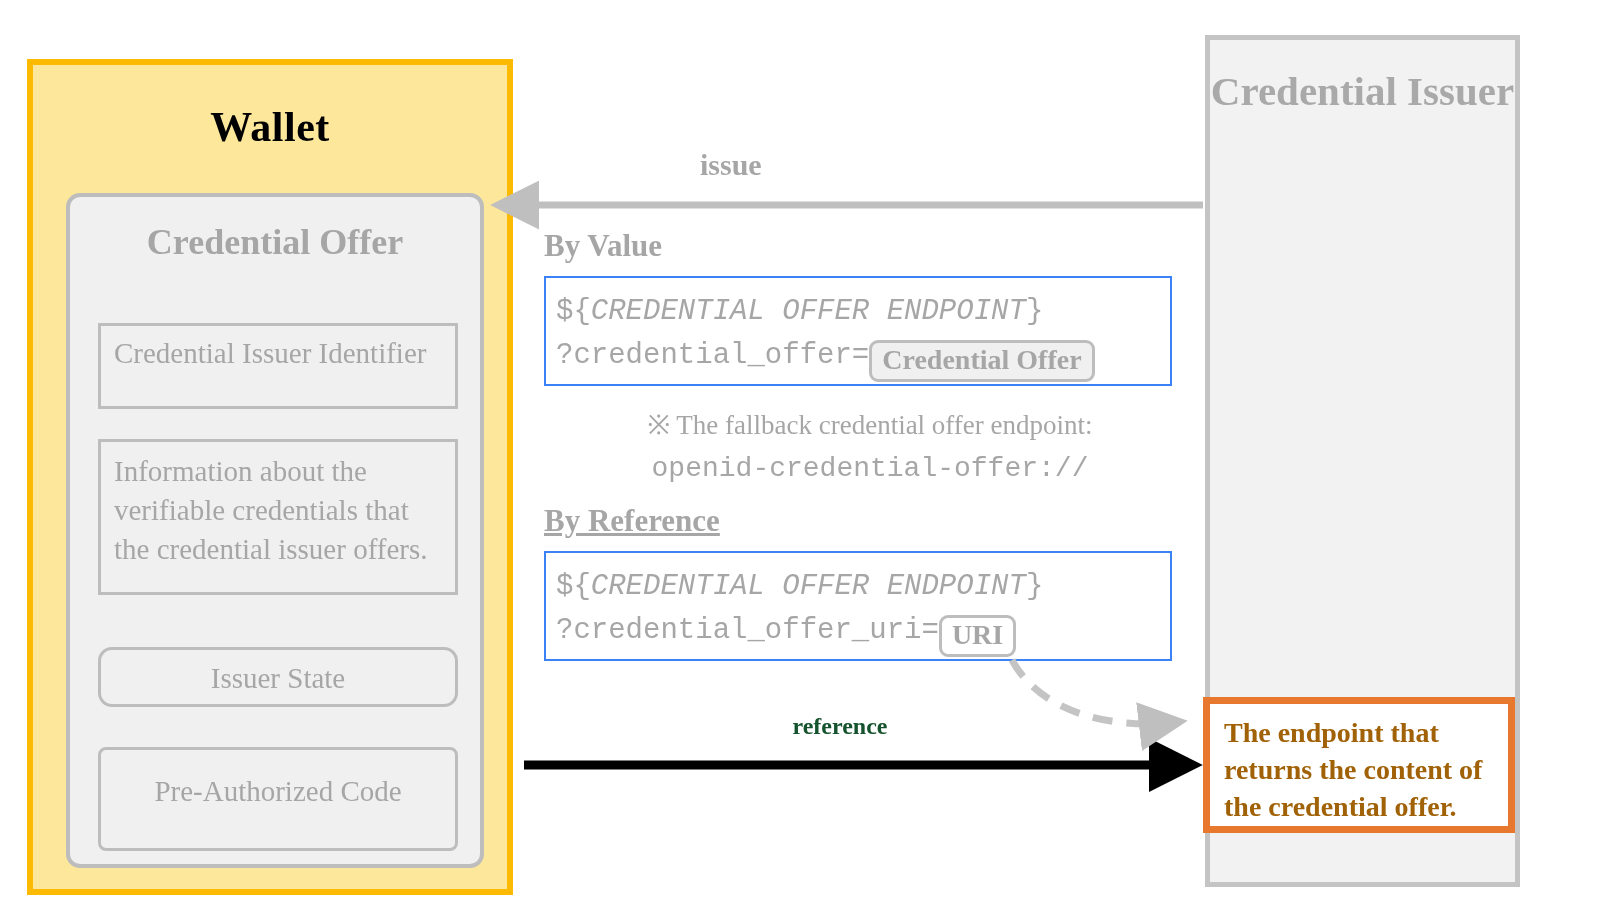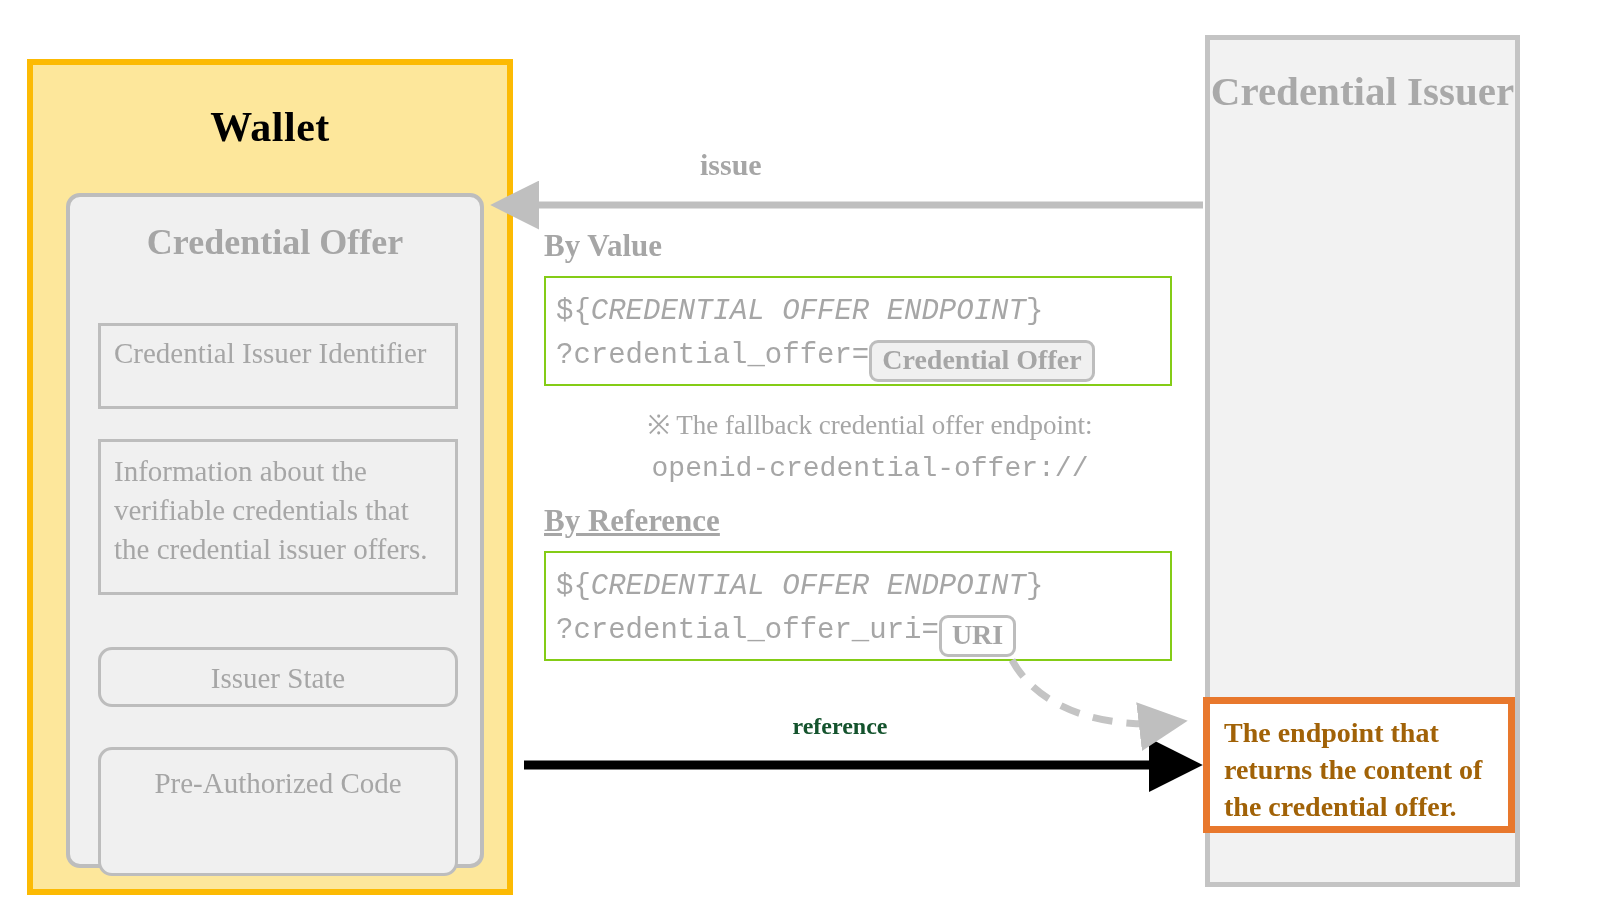"${CREDENTIAL OFFER ENDPOINT}" .code-box { border: 2px solid #84cc16 -> 2px solid #3b82f6 }
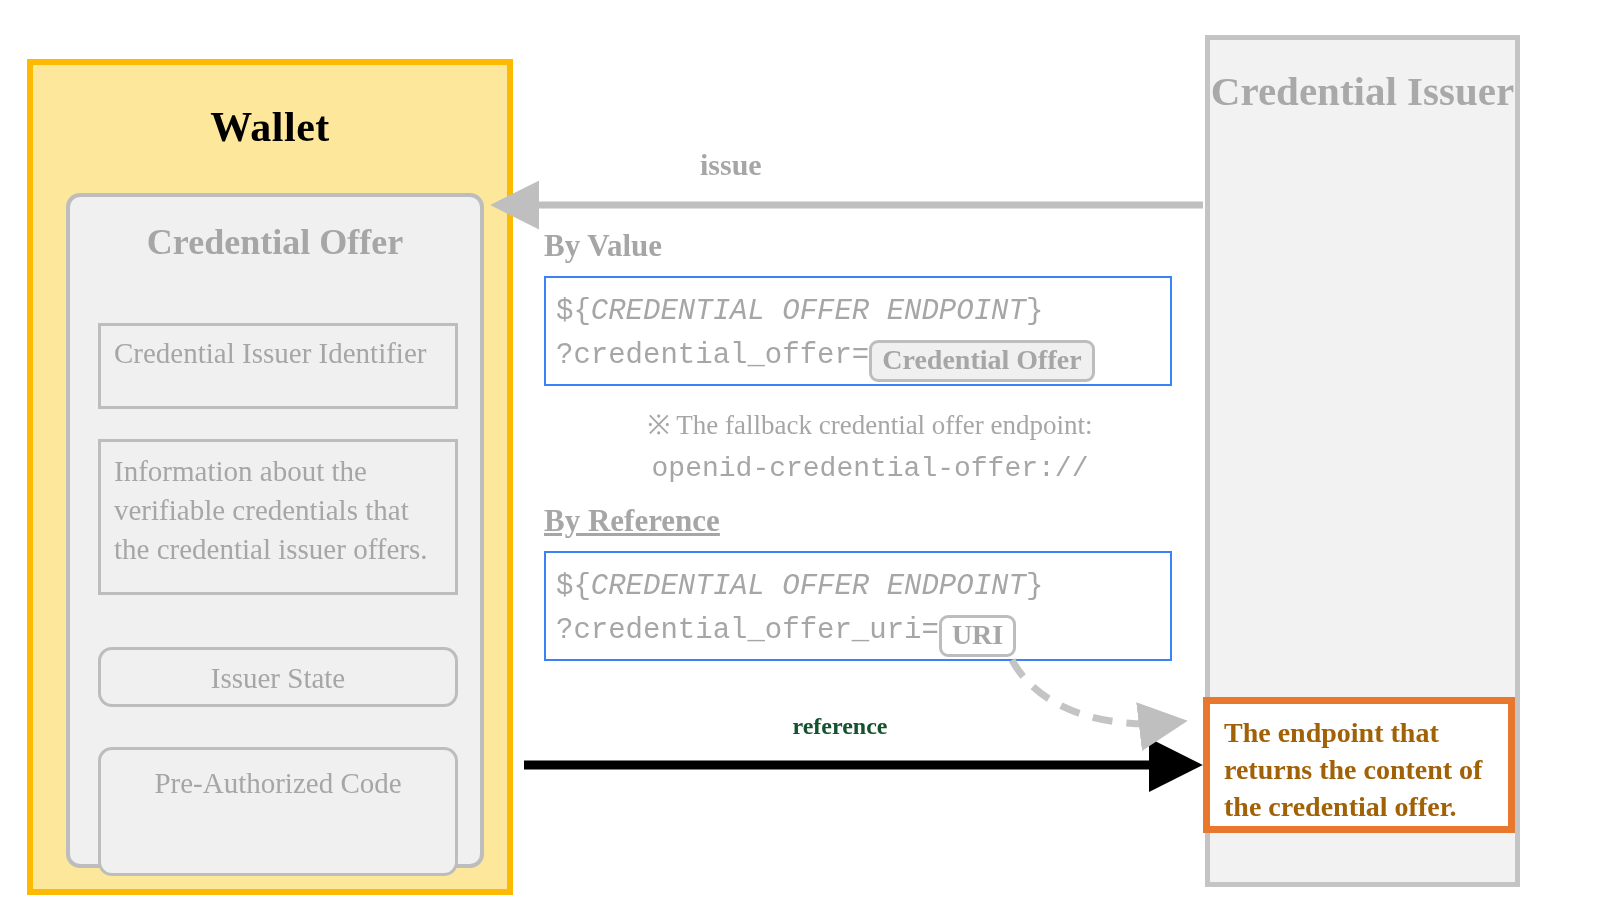"Pre-Authorized Code" #field-pre-auth { border-radius: none -> 8px; height: 129px -> 104px; padding-top: 12px -> 20px }
